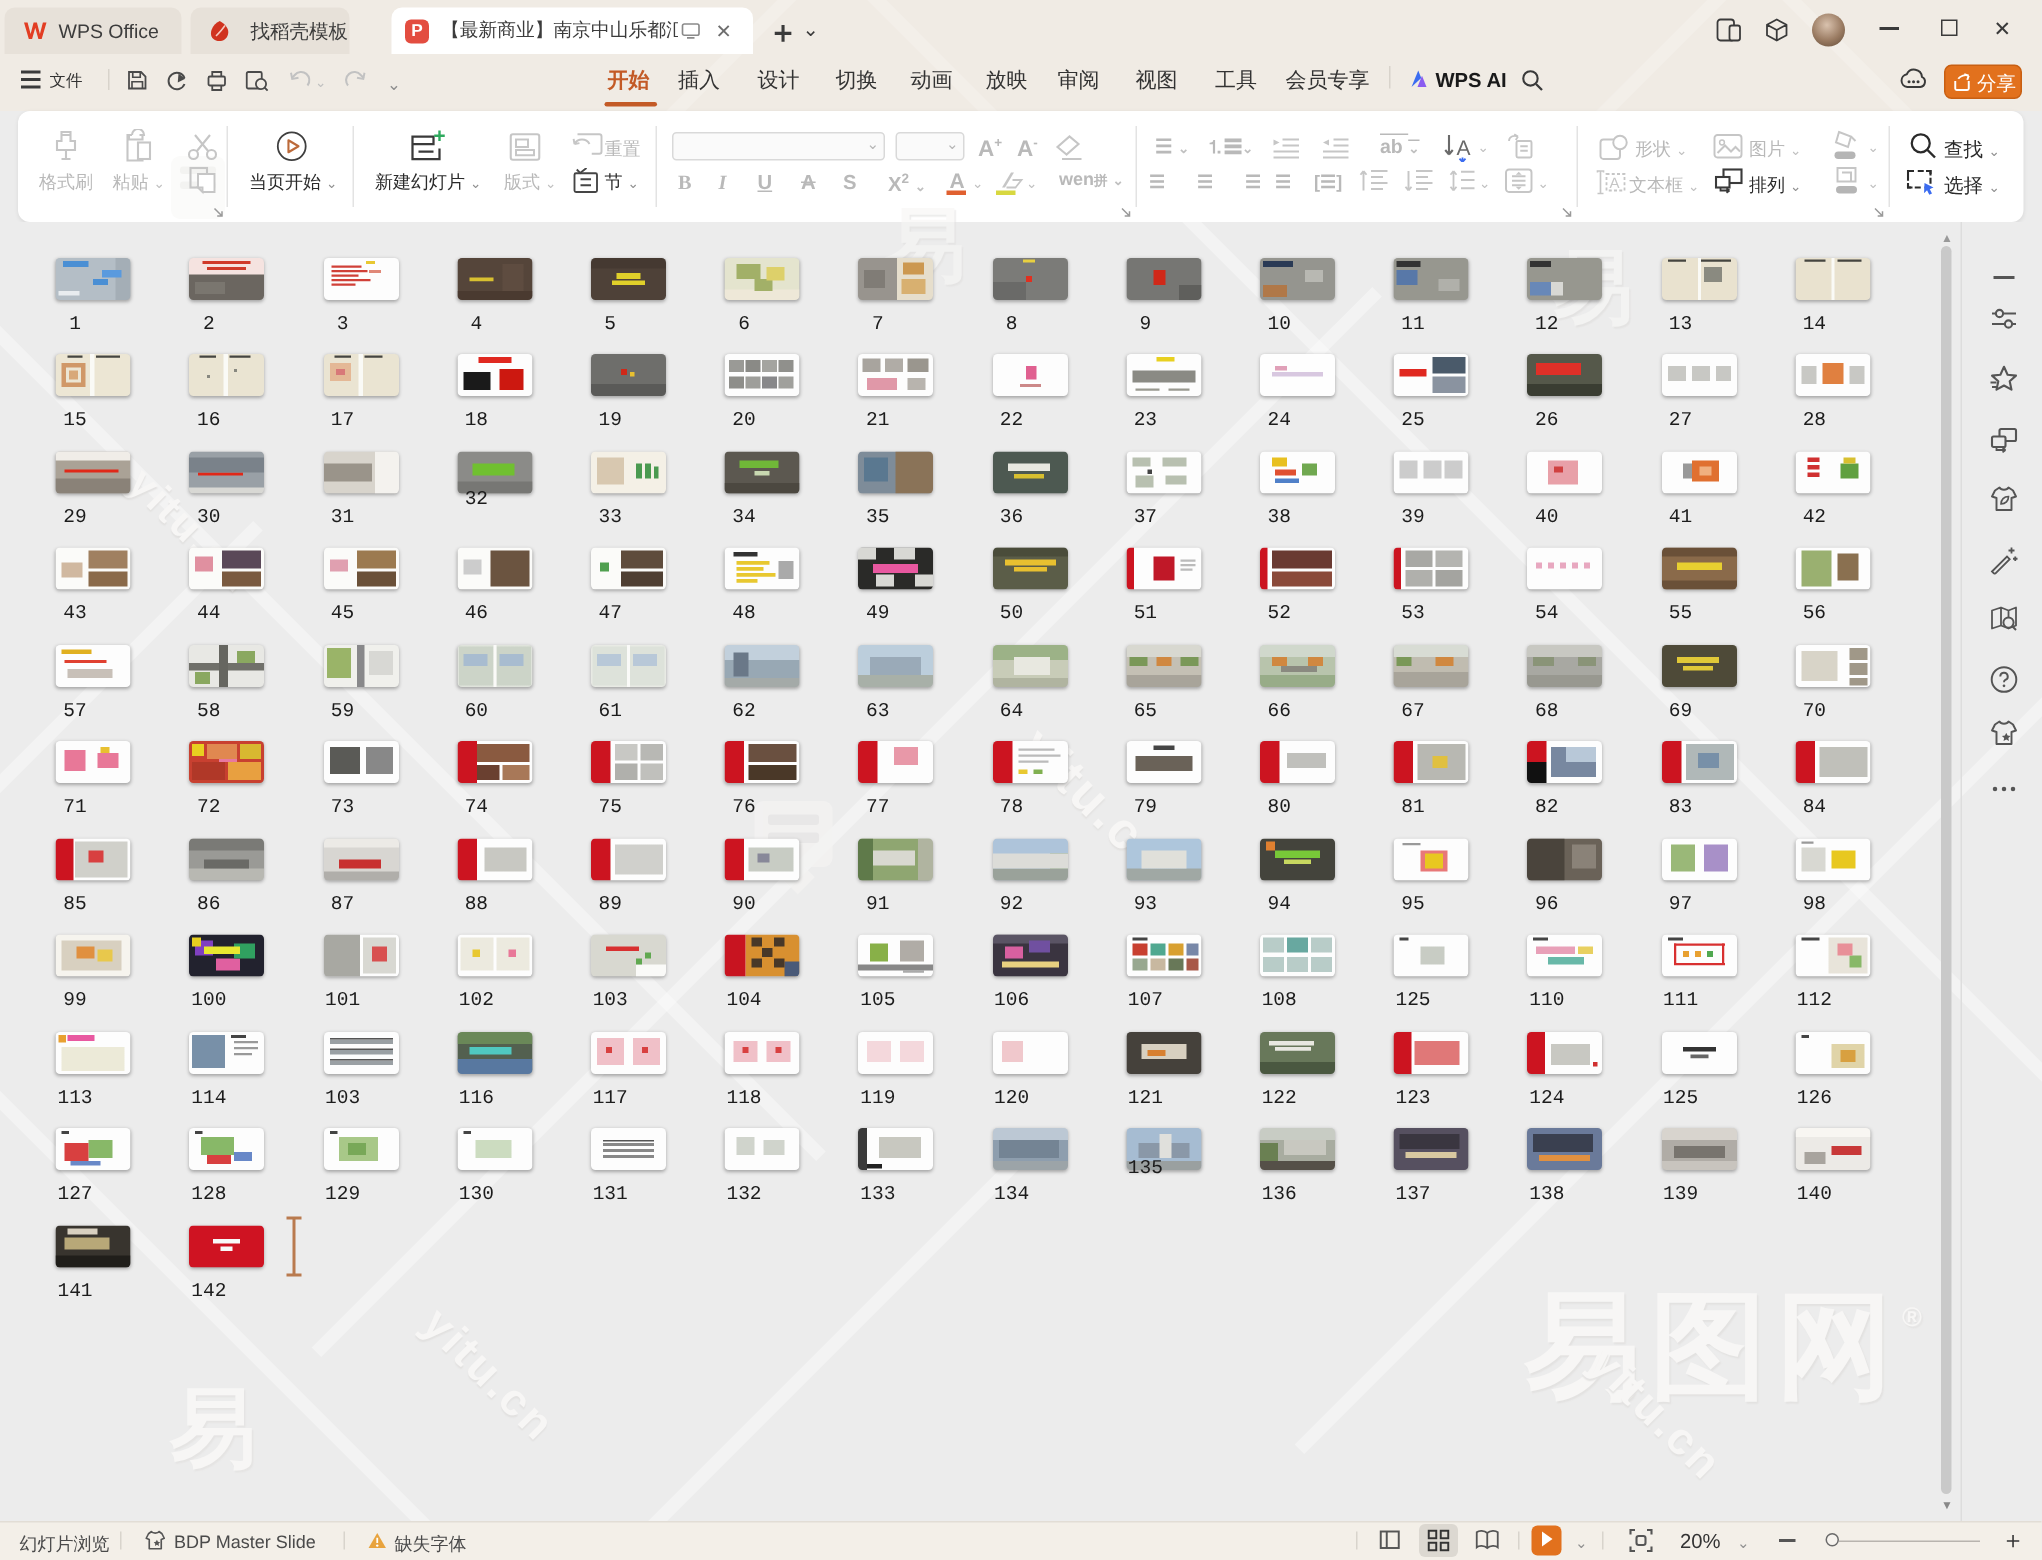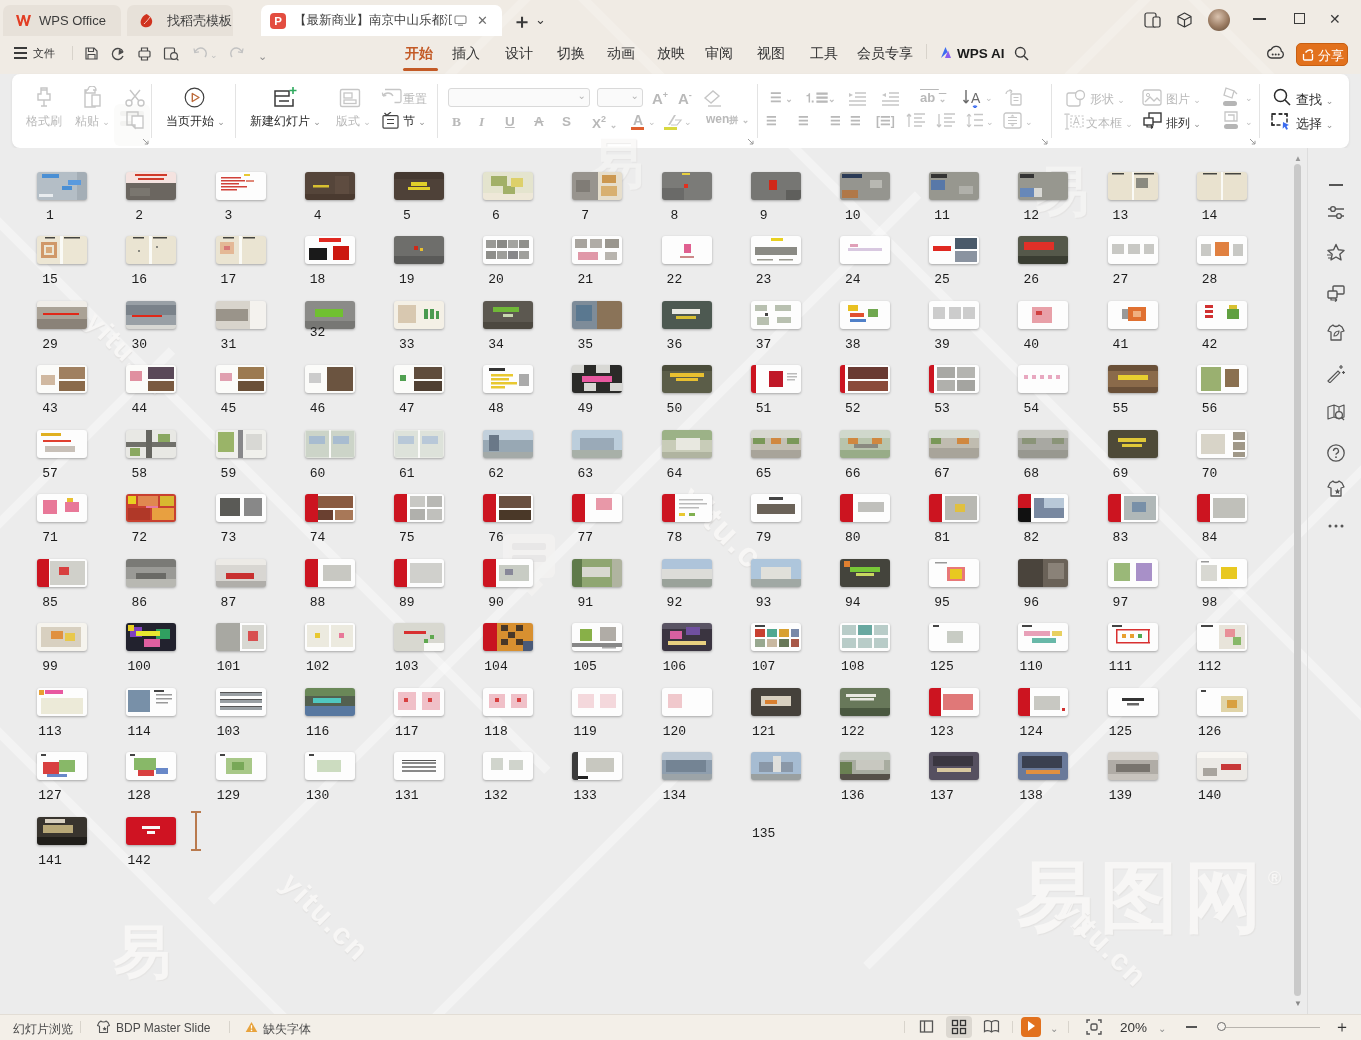"135" div.n { top: 827px -> 772px }
